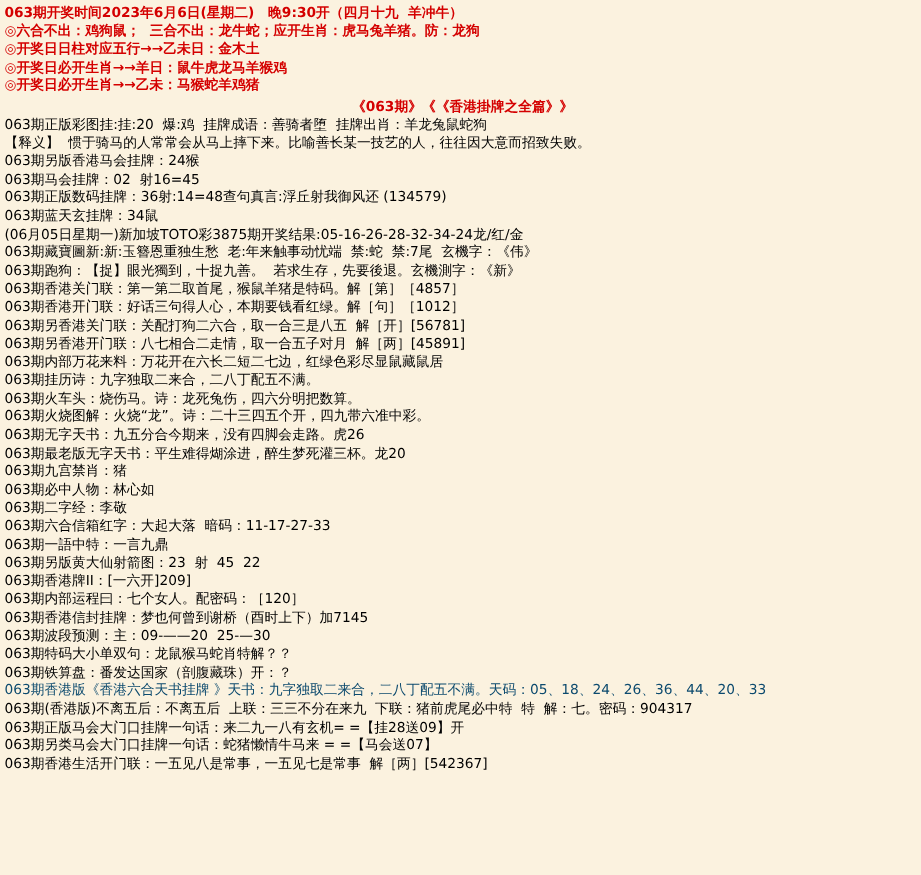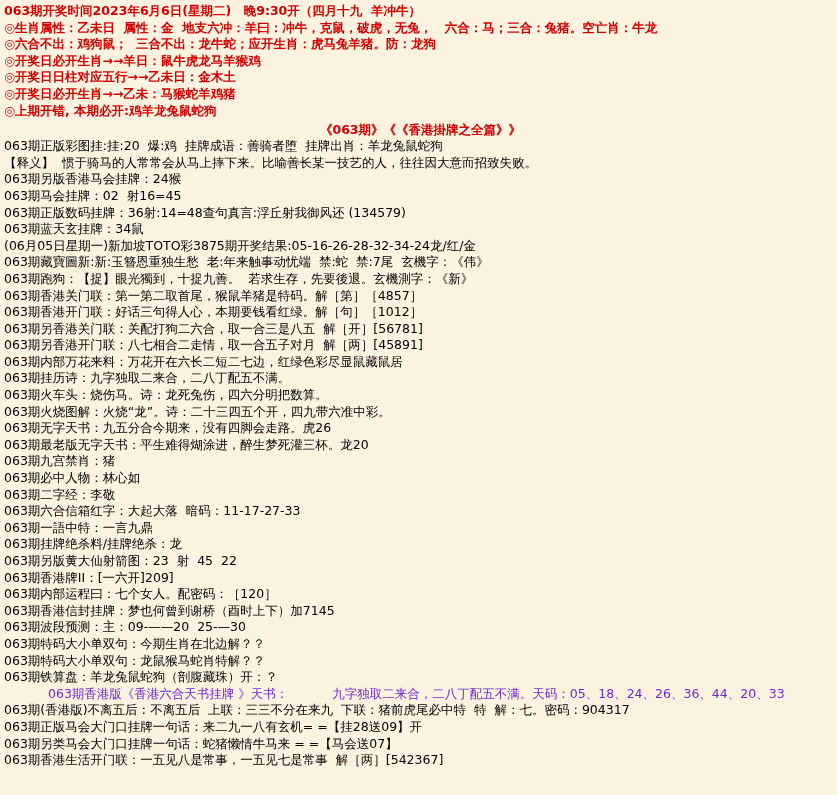"◎生肖属性：乙未日 属性：金 地支六冲：羊曰：冲牛，克鼠，破虎，无兔，" div.line { html: <div>◎生肖属性：乙未日 属性：金 地支六冲：羊曰：冲牛，克鼠，破虎，无兔， 六合：马；三合：兔猪。空亡肖：牛龙</div> -> none }
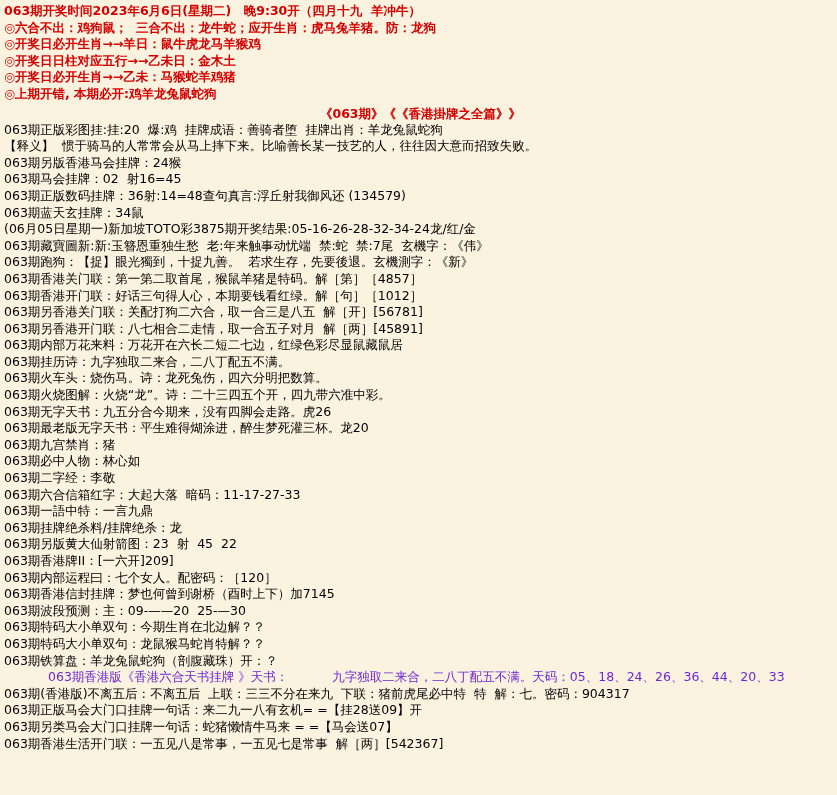"◎开奖日必开生肖→→羊日：鼠牛虎龙马羊猴鸡" div.line { order: before "◎开奖日日柱对应五行→→乙未日：金木土" -> after "◎开奖日日柱对应五行→→乙未日：金木土" }
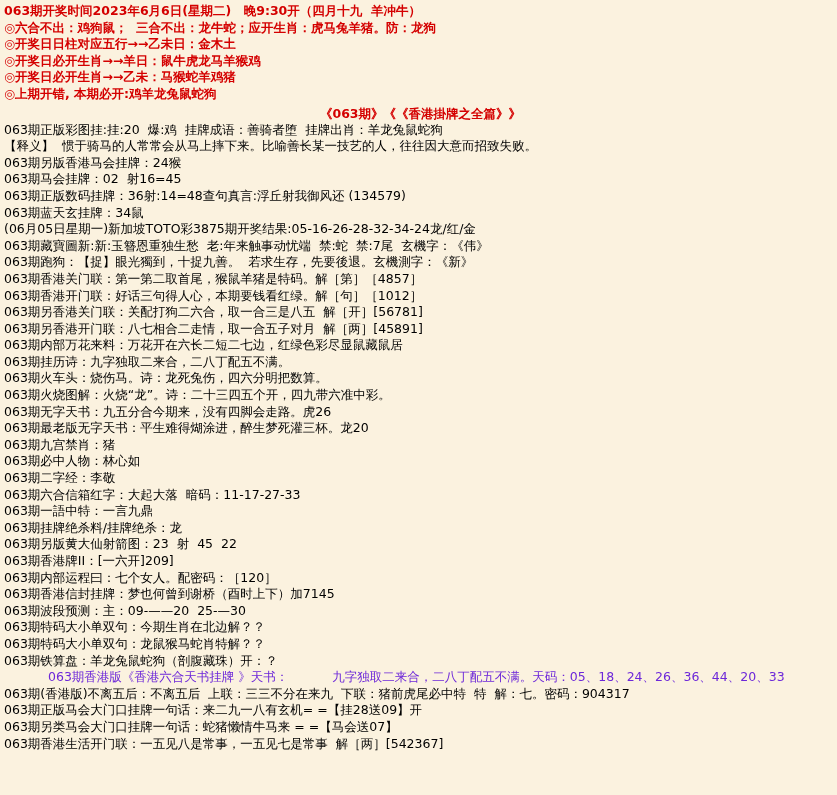"◎上期开错, 本期必开:鸡羊龙兔鼠蛇狗" div.line { html: <div>◎上期开错, 本期必开:鸡羊龙兔鼠蛇狗</div> -> none }
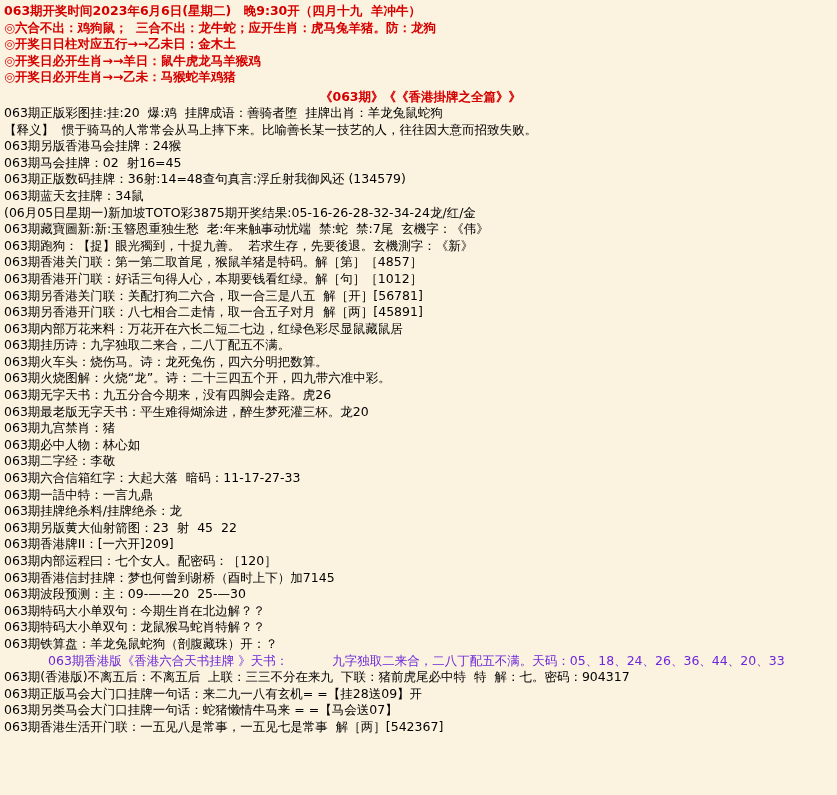"063期挂牌绝杀料/挂牌绝杀：龙" div.line { html: <div><span>063期挂牌绝杀料/挂牌绝杀：</span><span>龙</span></div> -> none }
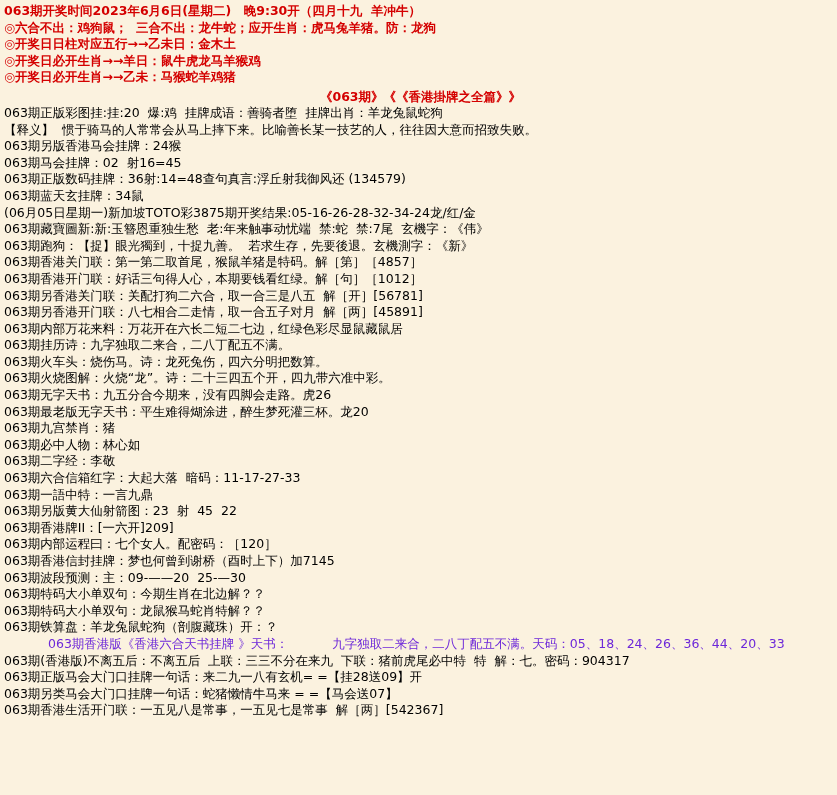"063期特码大小单双句：今期生肖在北边解？？" div.line { html: <div><span>063期特码大小单双句：</span><span>今期生肖在北边解？？</span></div> -> none }
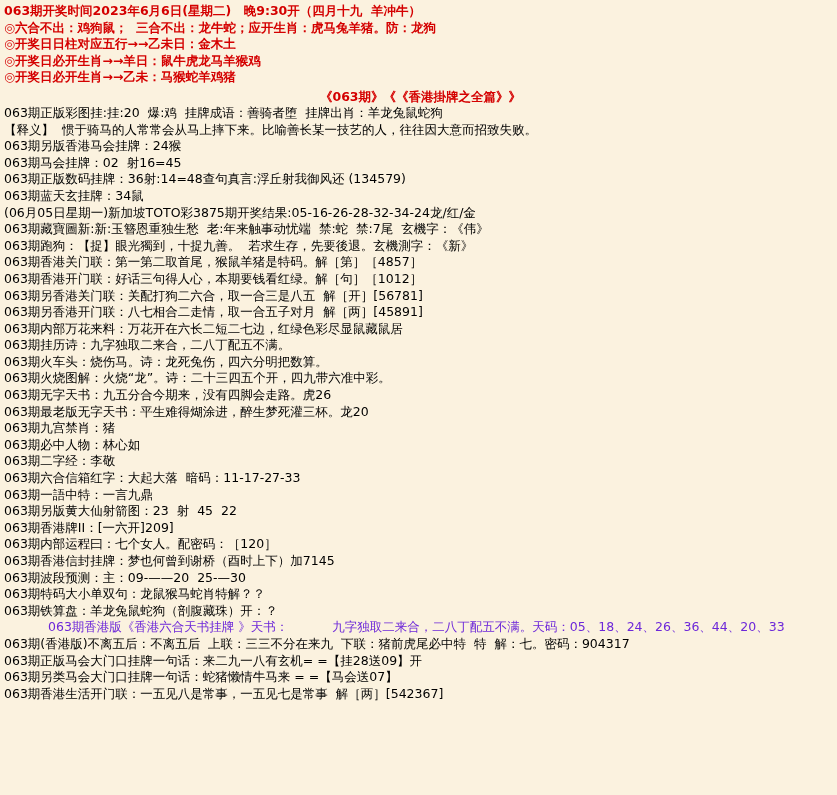"羊龙兔鼠蛇狗（剖腹藏珠）开：？" span { text: 羊龙兔鼠蛇狗 -> 番发达国家 }
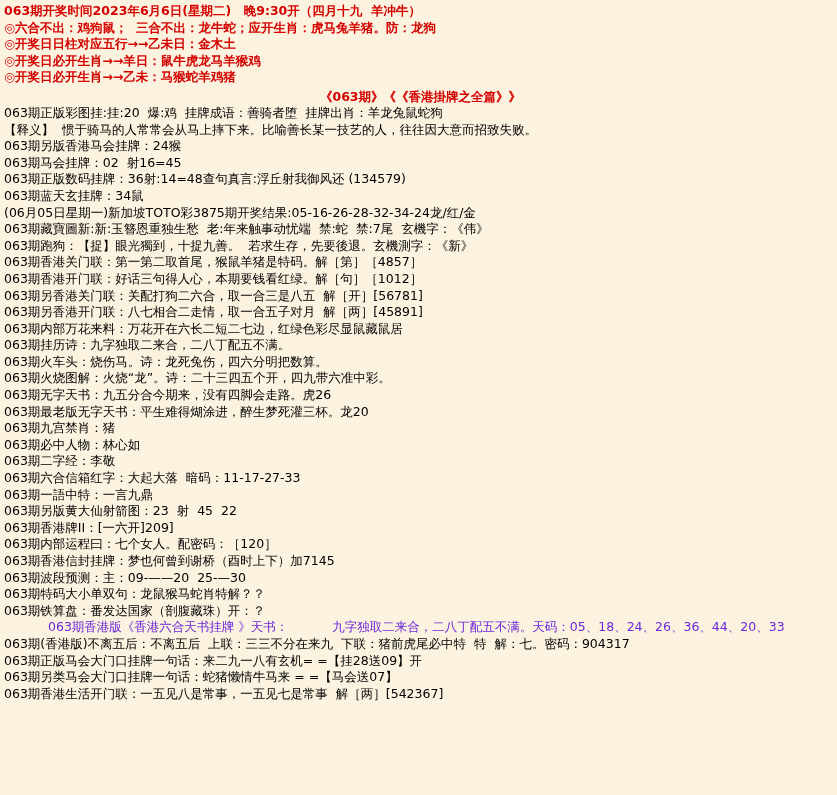"063期香港版《香港六合天书挂牌 》天书：" .redn { color: #6d28d9 -> #0c4a6e; margin-left: 44px -> none }
